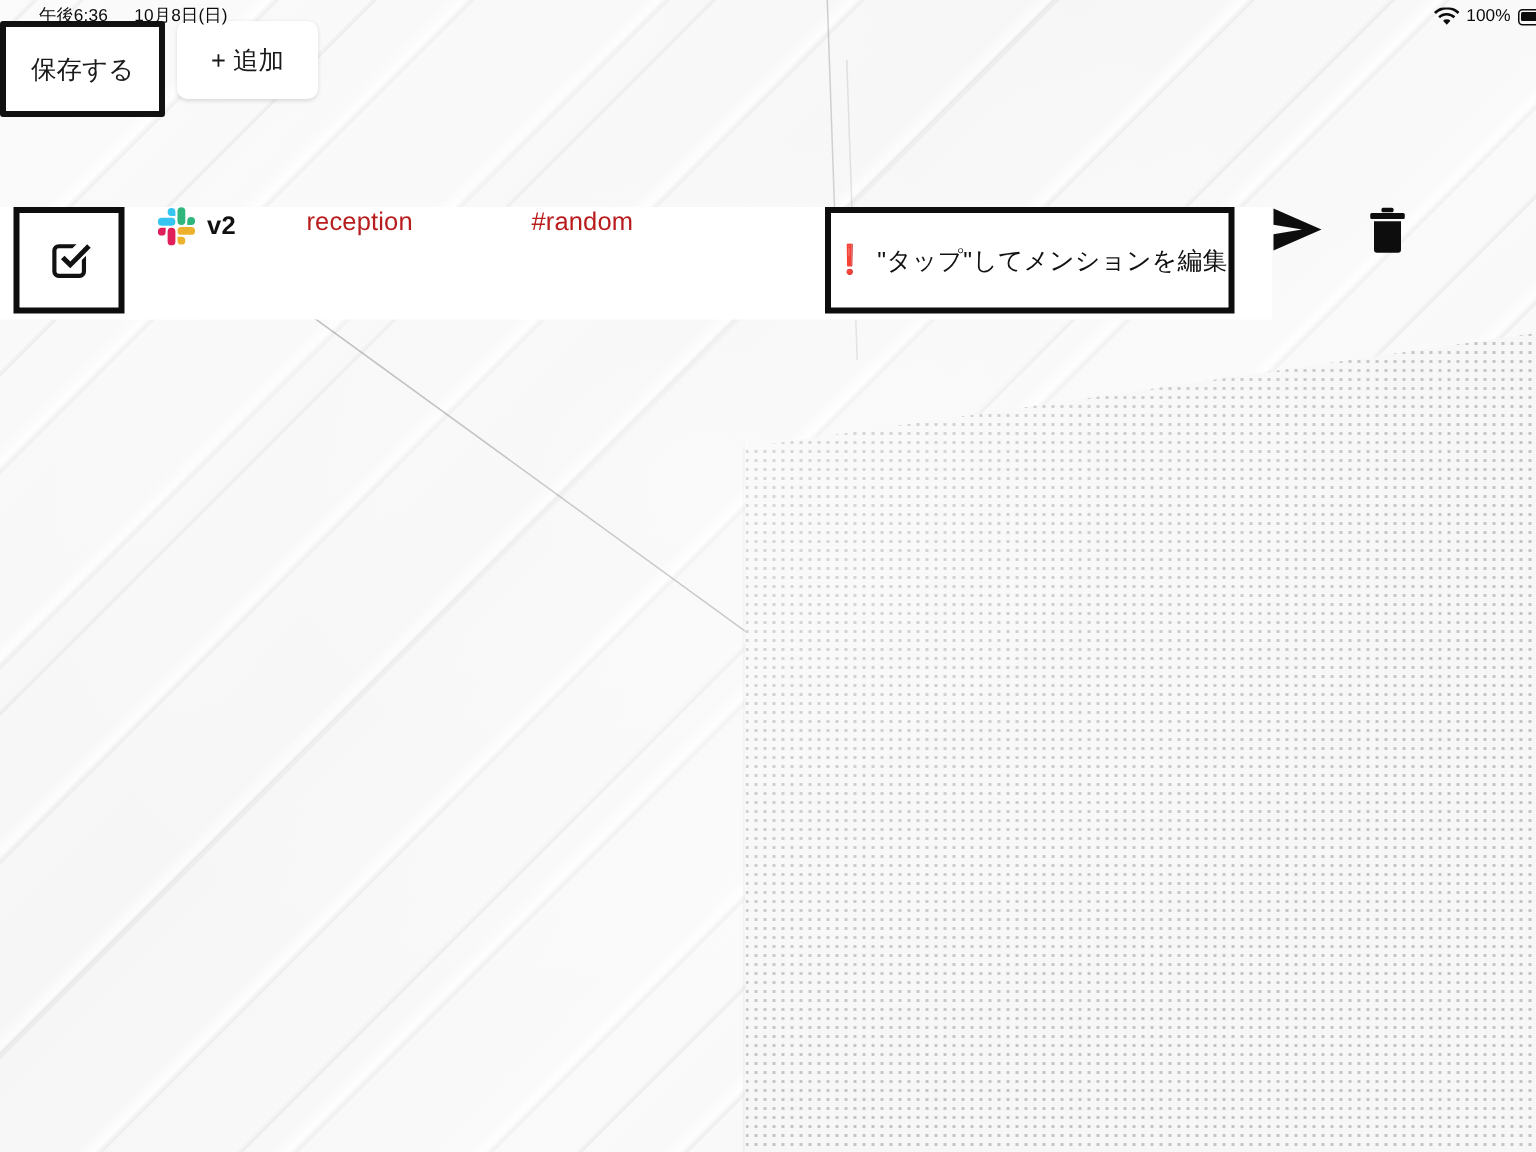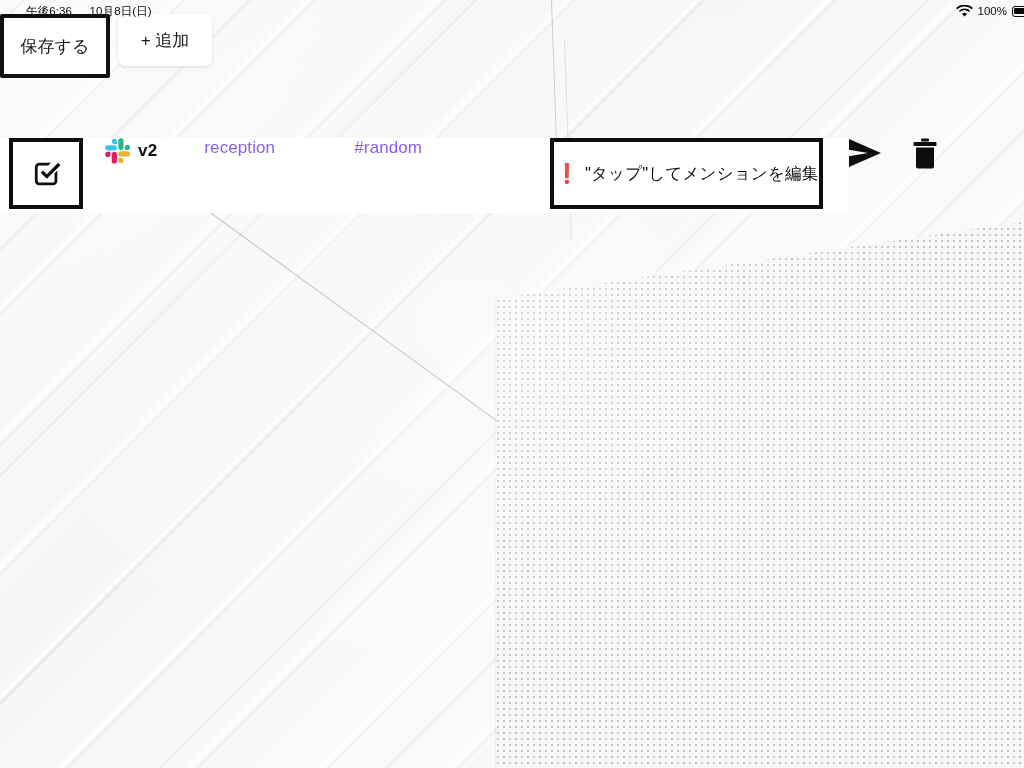"reception" .tl-text { color: #8b5cf6 -> #b91c1c }
